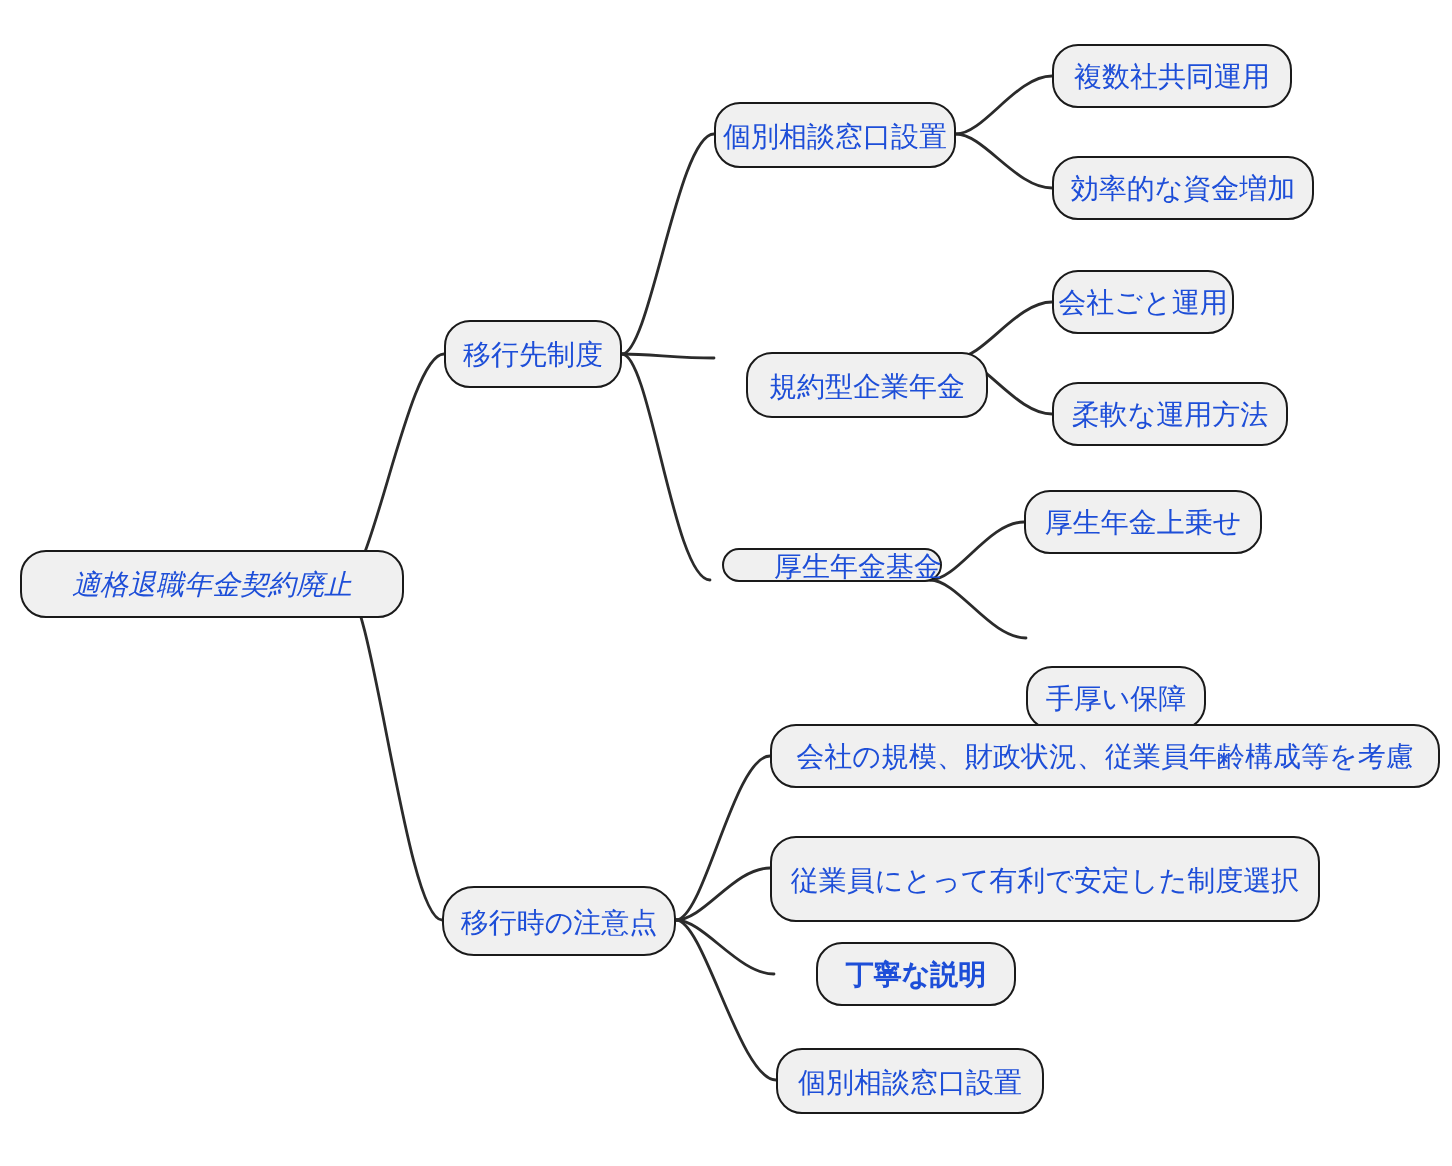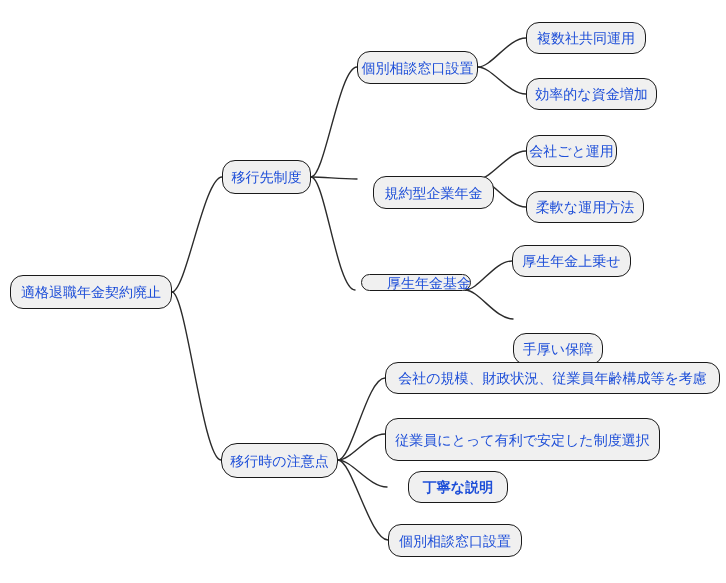"適格退職年金契約廃止" div.node { font-style: none -> italic; width: 162px -> 192px }
